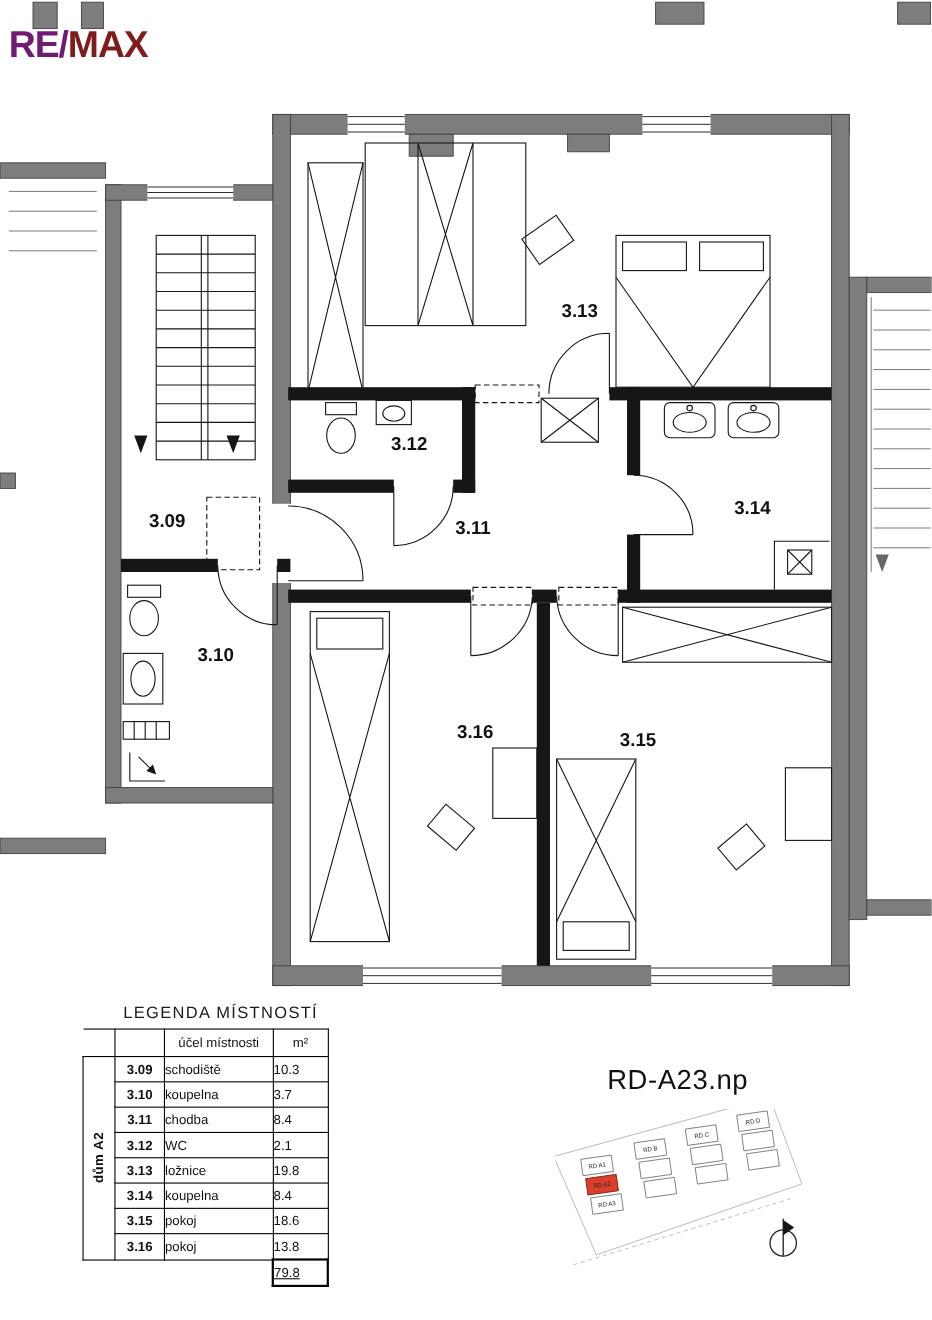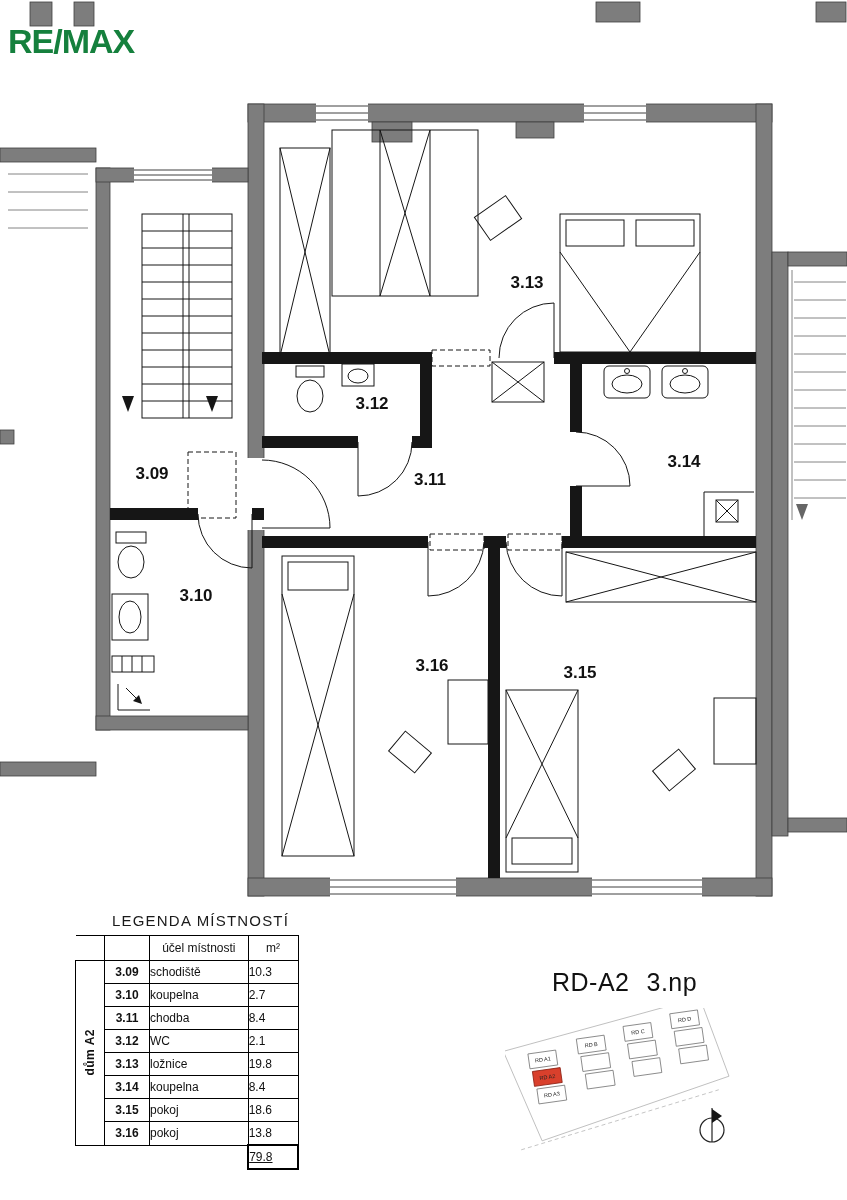"RE" .logo .re,.logo .slash { color: #15803d -> #701a75 }
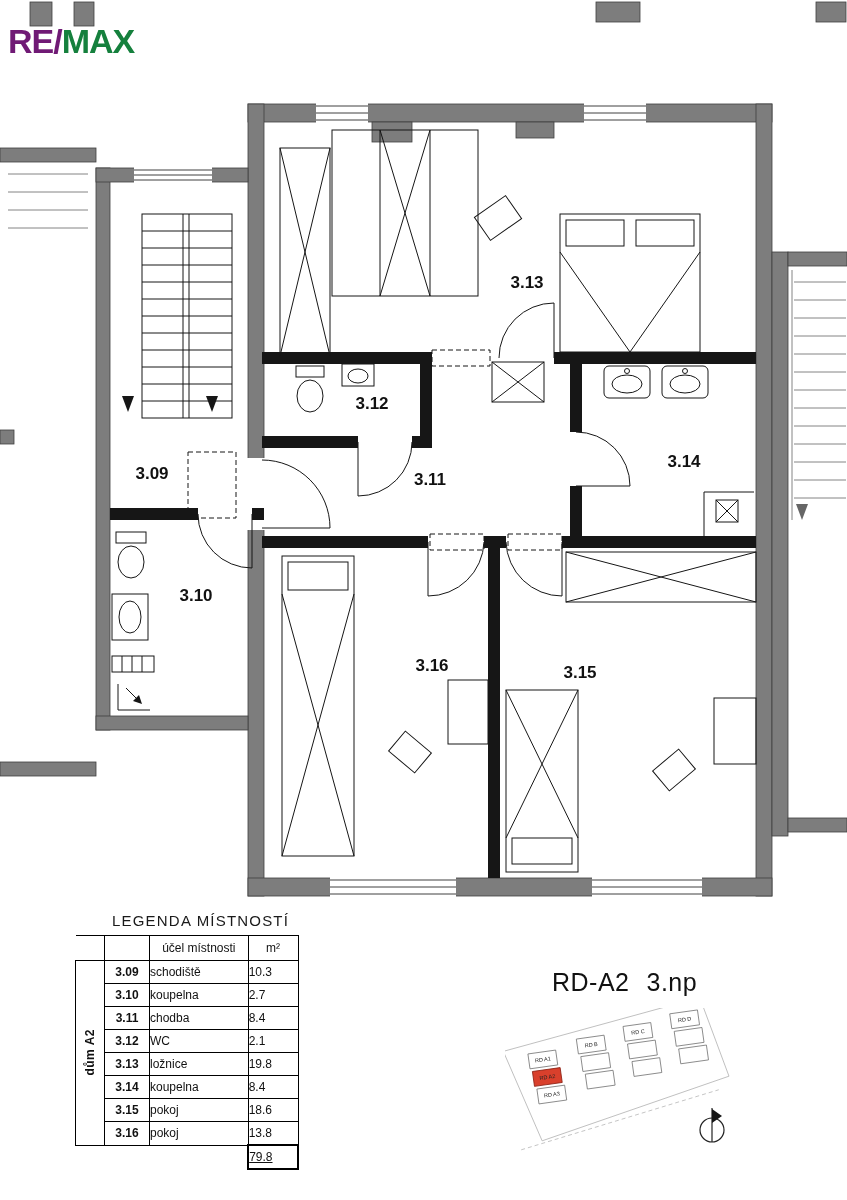"MAX" .logo .max { color: #15803d -> #7f1d1d }
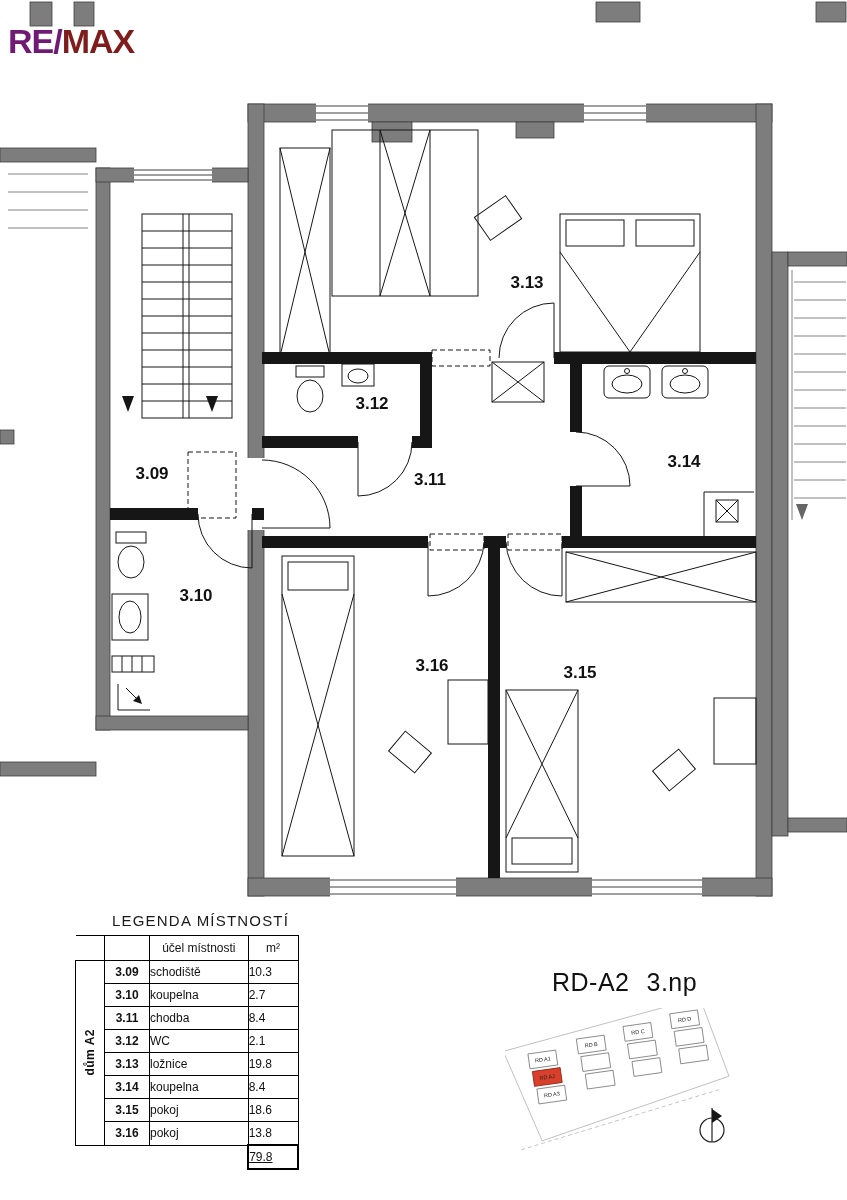"2.7" td.b { text: 2.7 -> 3.7 }
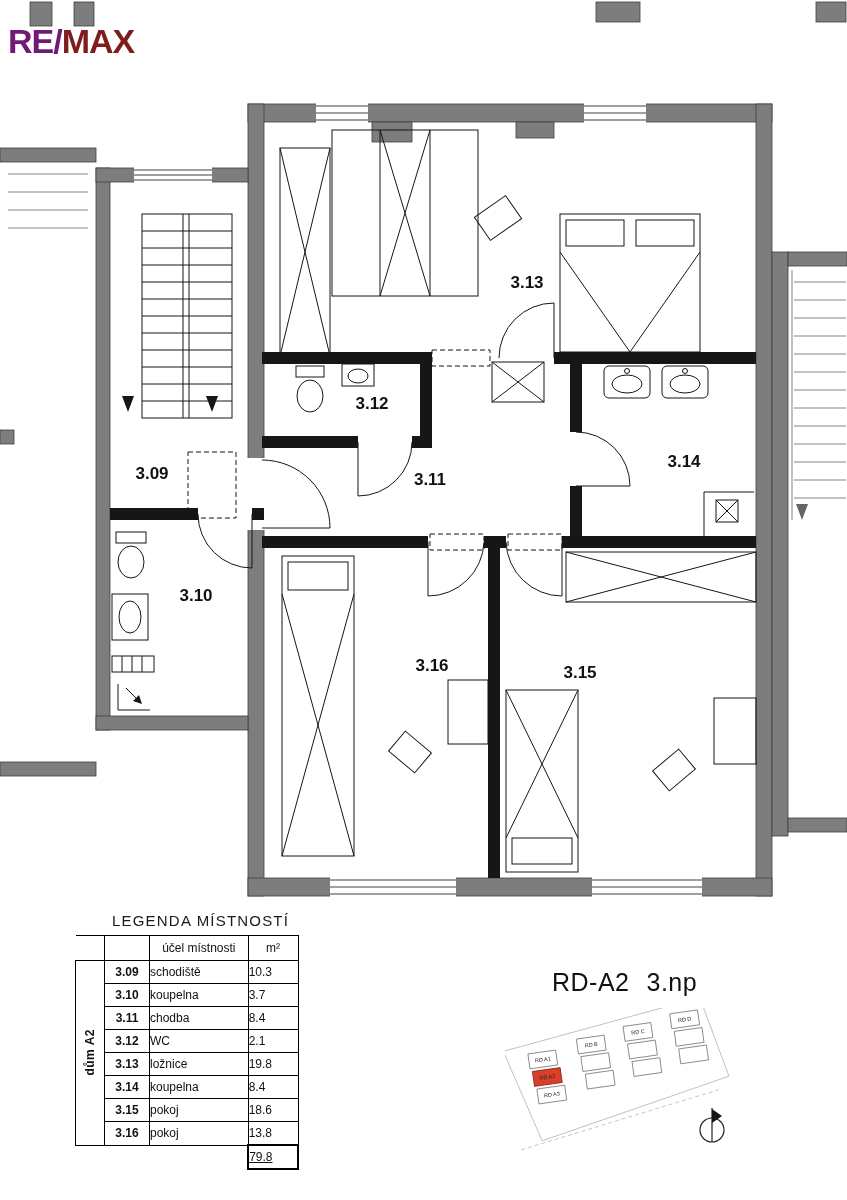"3.np" .sheet-title .t2 { margin-left: 17px -> 0 }
